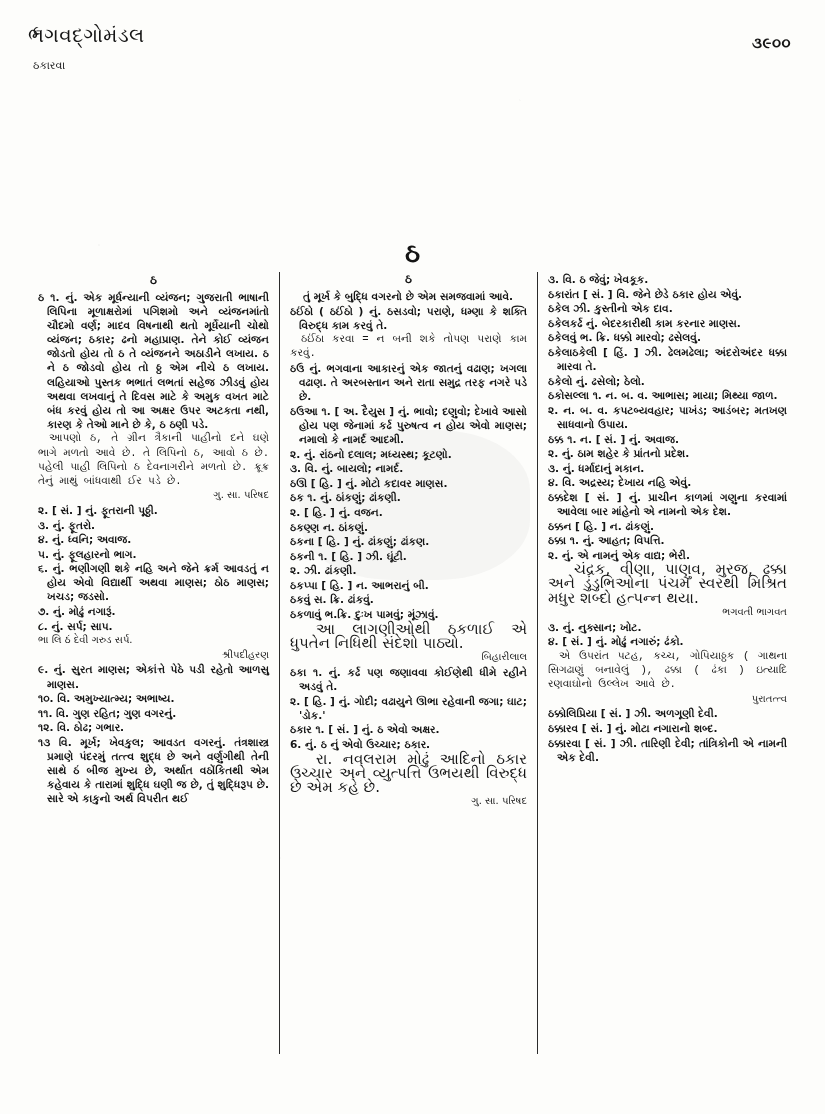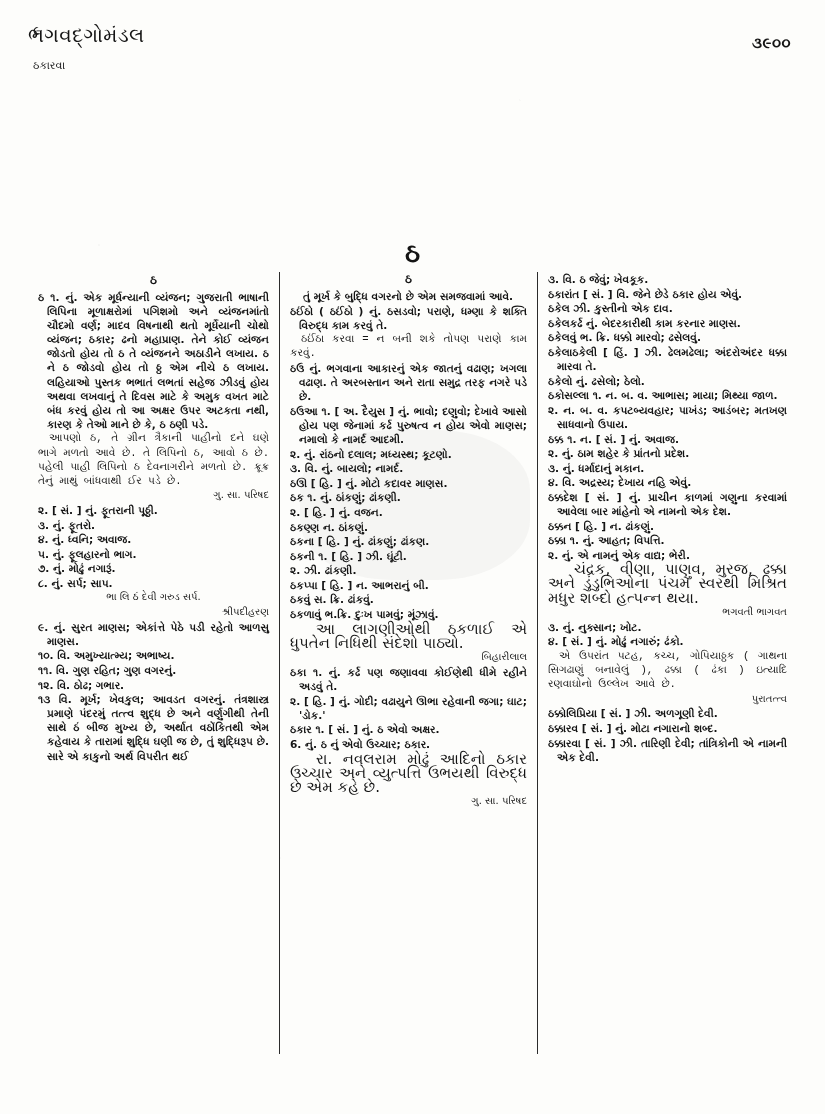"૬. નું. ભણીગણી શકે નહિ" p.e { html: none -> <p>૬. નું. ભણીગણી શકે નહિ અને જેને ક્રર્મ આવડતું ન હોય એવો વિદ્યાર્થી અથવા માણસ; ઠોઠ માણસ; ખચડ; જડસો.</p> }
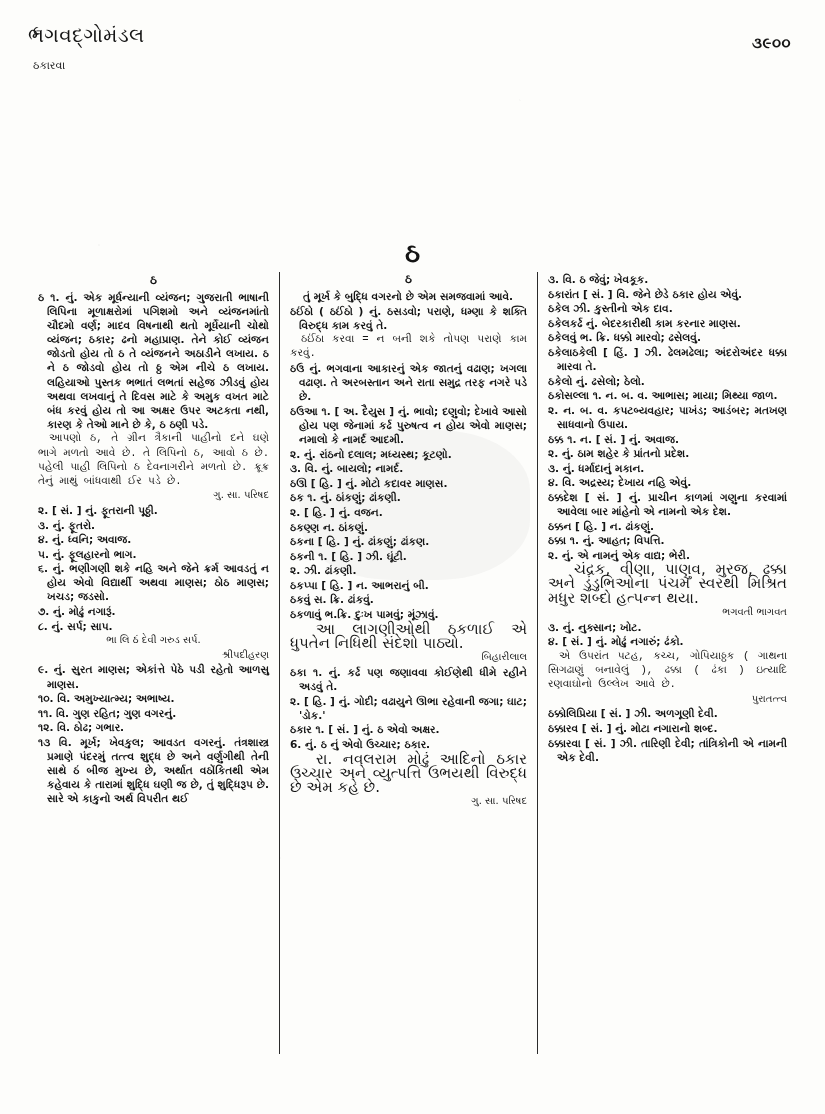"ભા લિ ઠં દેવી ગરુડ" p.center { text-align: center -> none }
